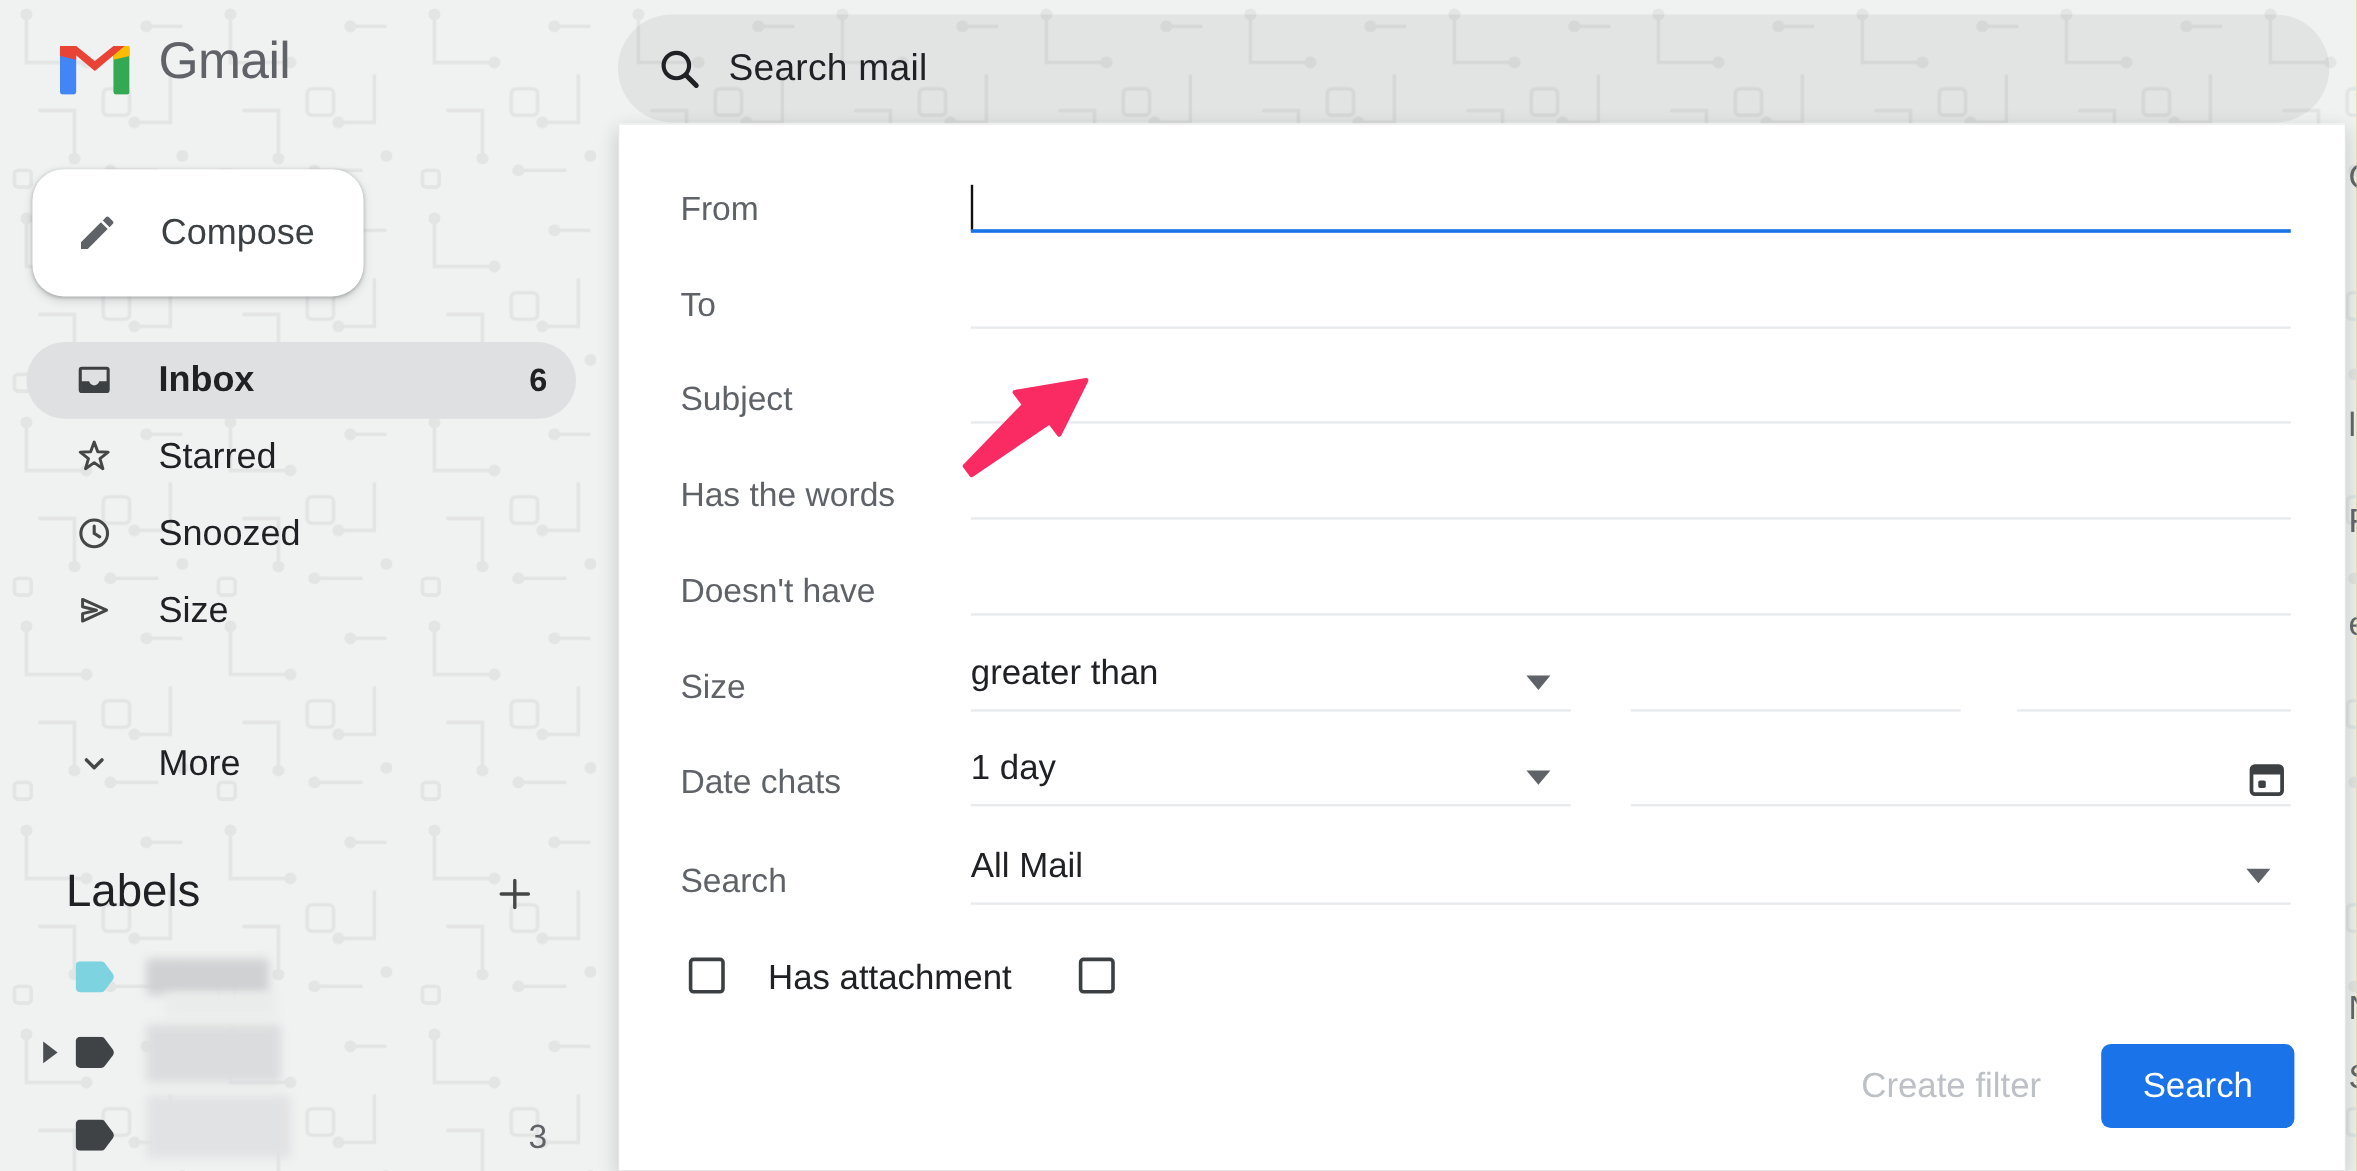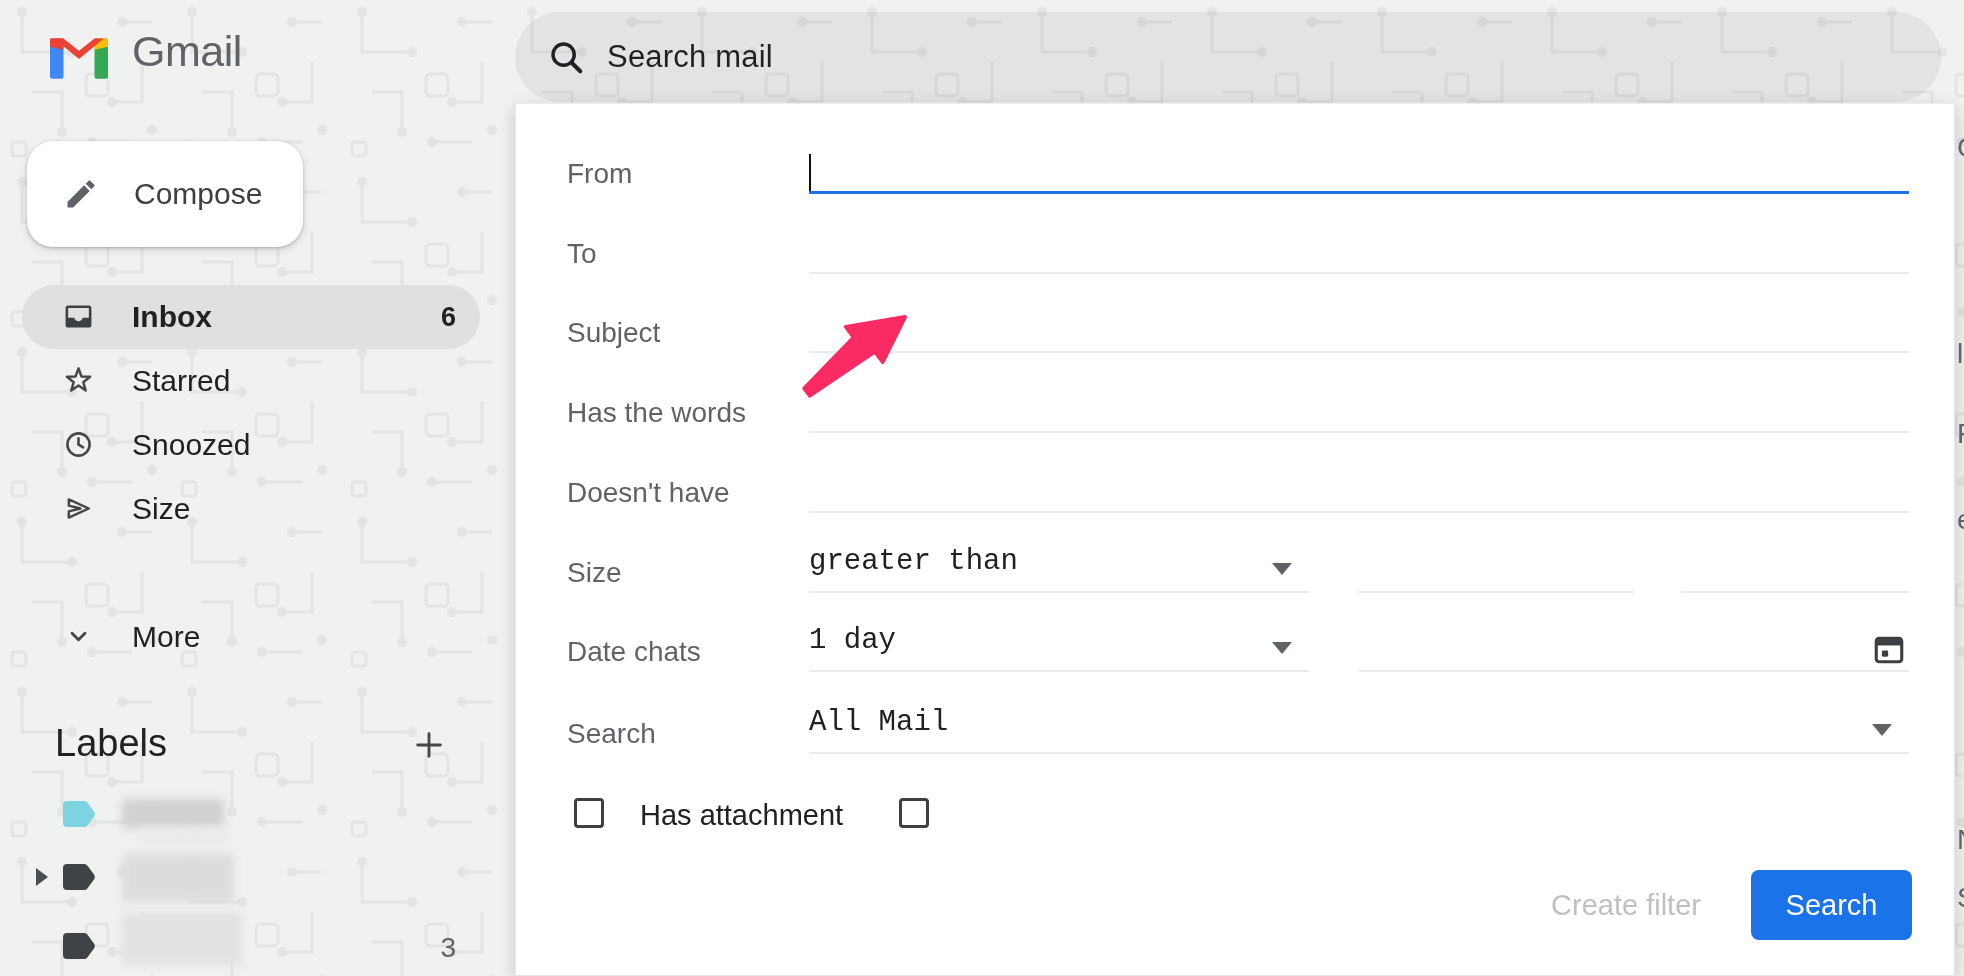"greater than" .select { font-family: Liberation Mono, monospace -> none }
